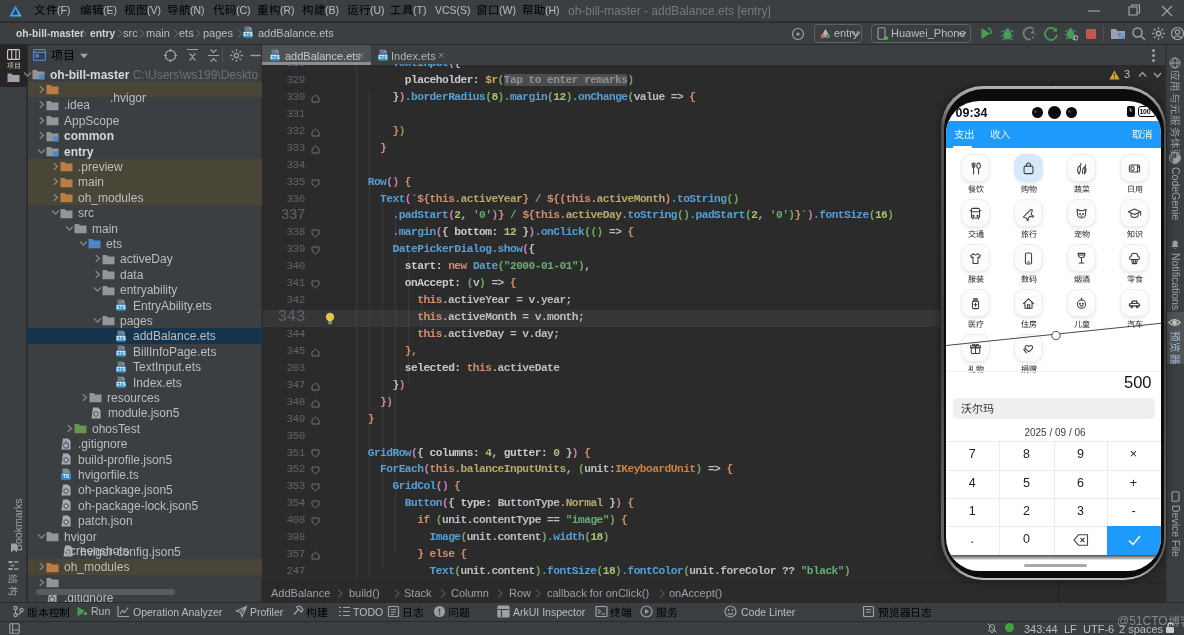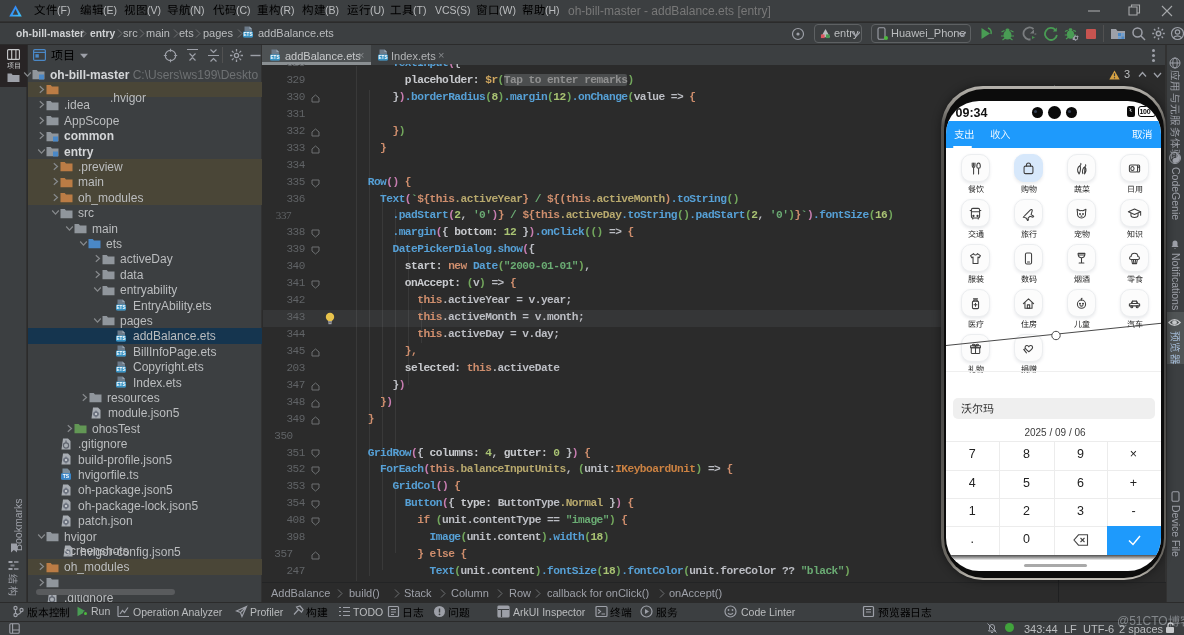"337" div { font-family: Liberation Serif, serif -> Liberation Mono, monospace; font-size: 11px -> 14px; text-align: center -> right }
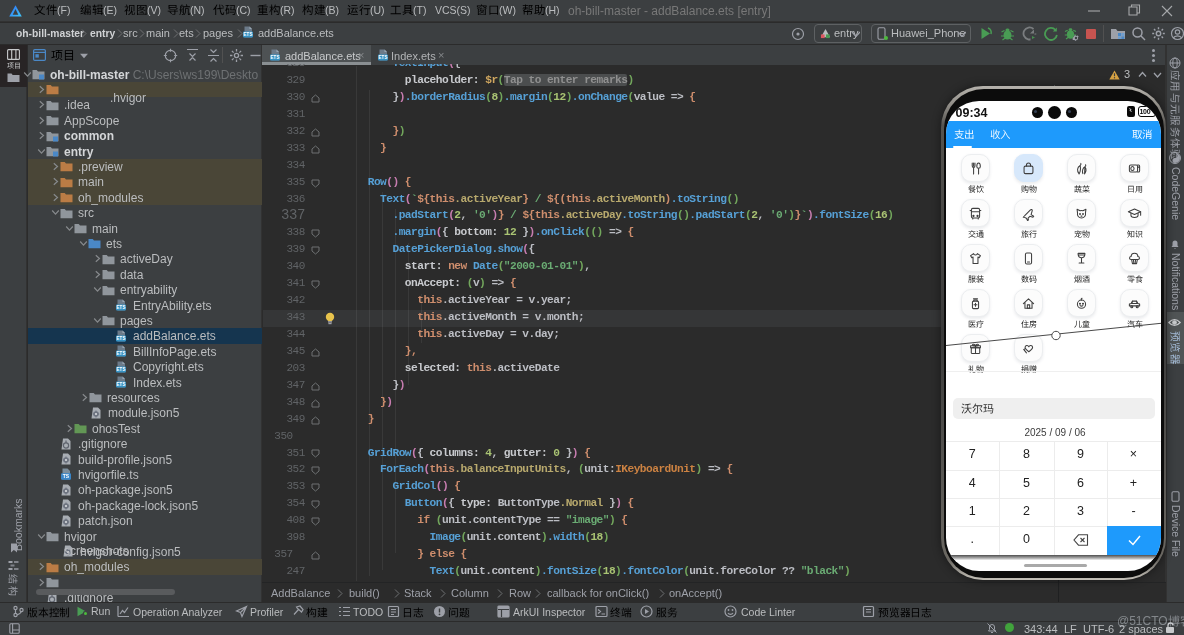"343" div { font-size: 11px -> 16px }
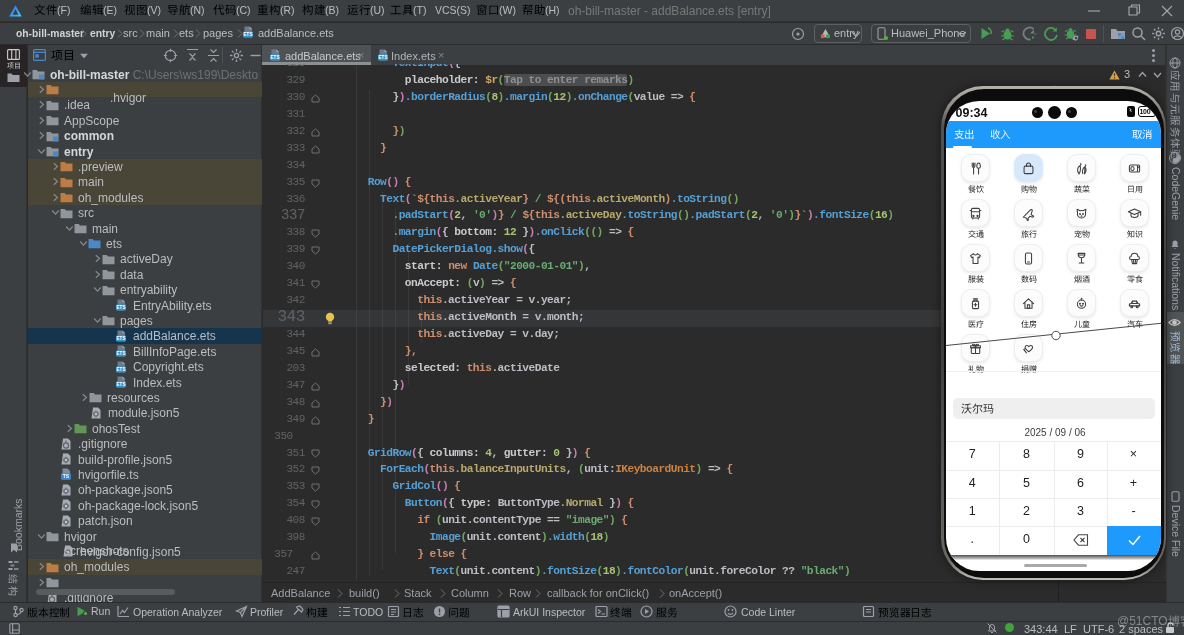"Copyright.ets" span { text: Copyright.ets -> TextInput.ets }
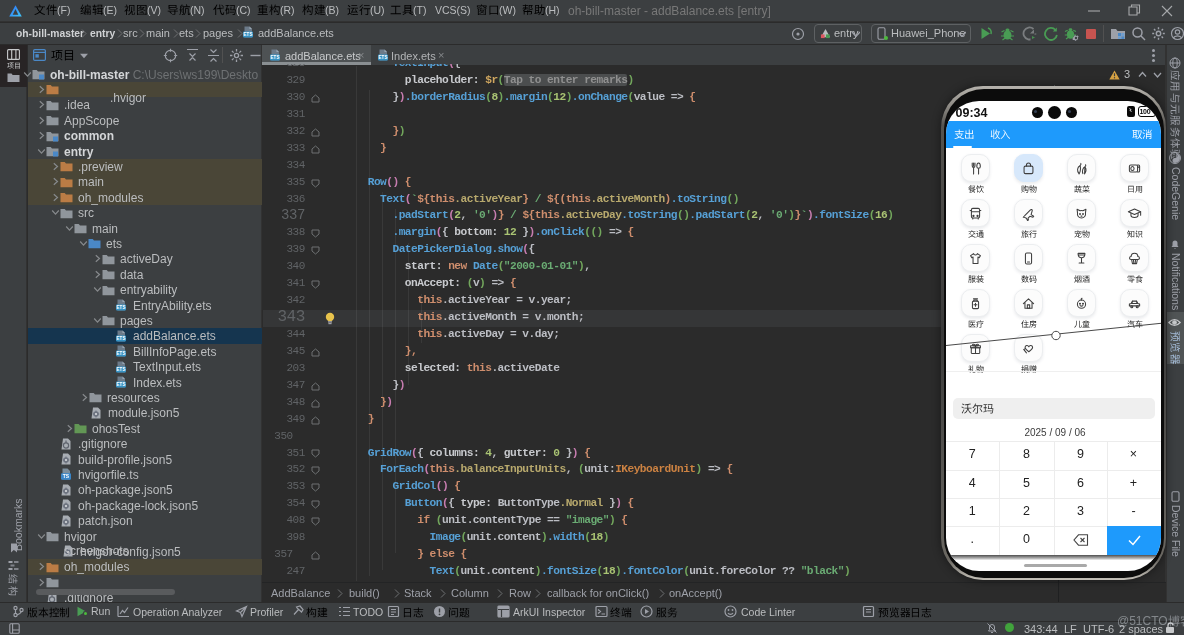"500" div.abs { html: none -> <div>500</div> }
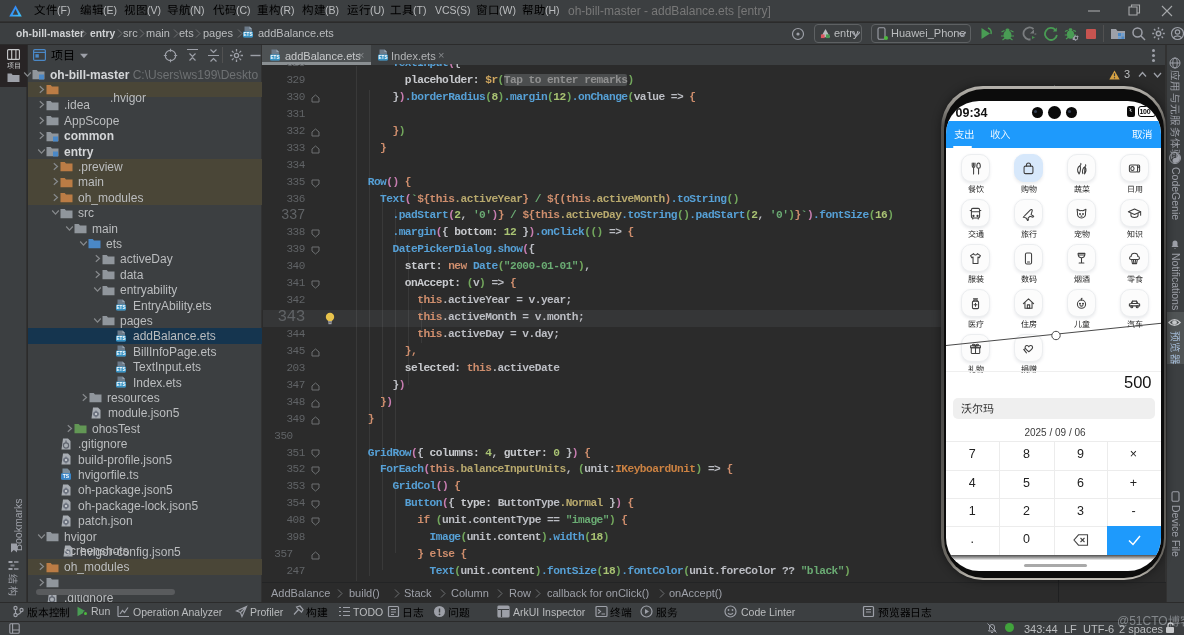"350" div { text-align: center -> right }
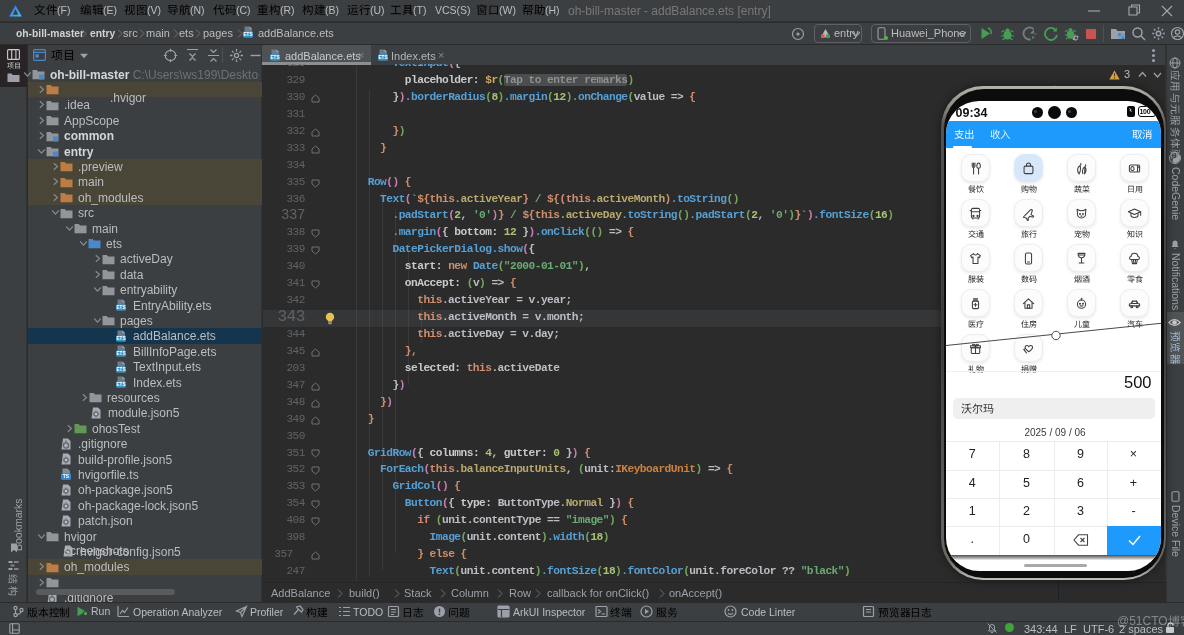"357" div { text-align: center -> right }
